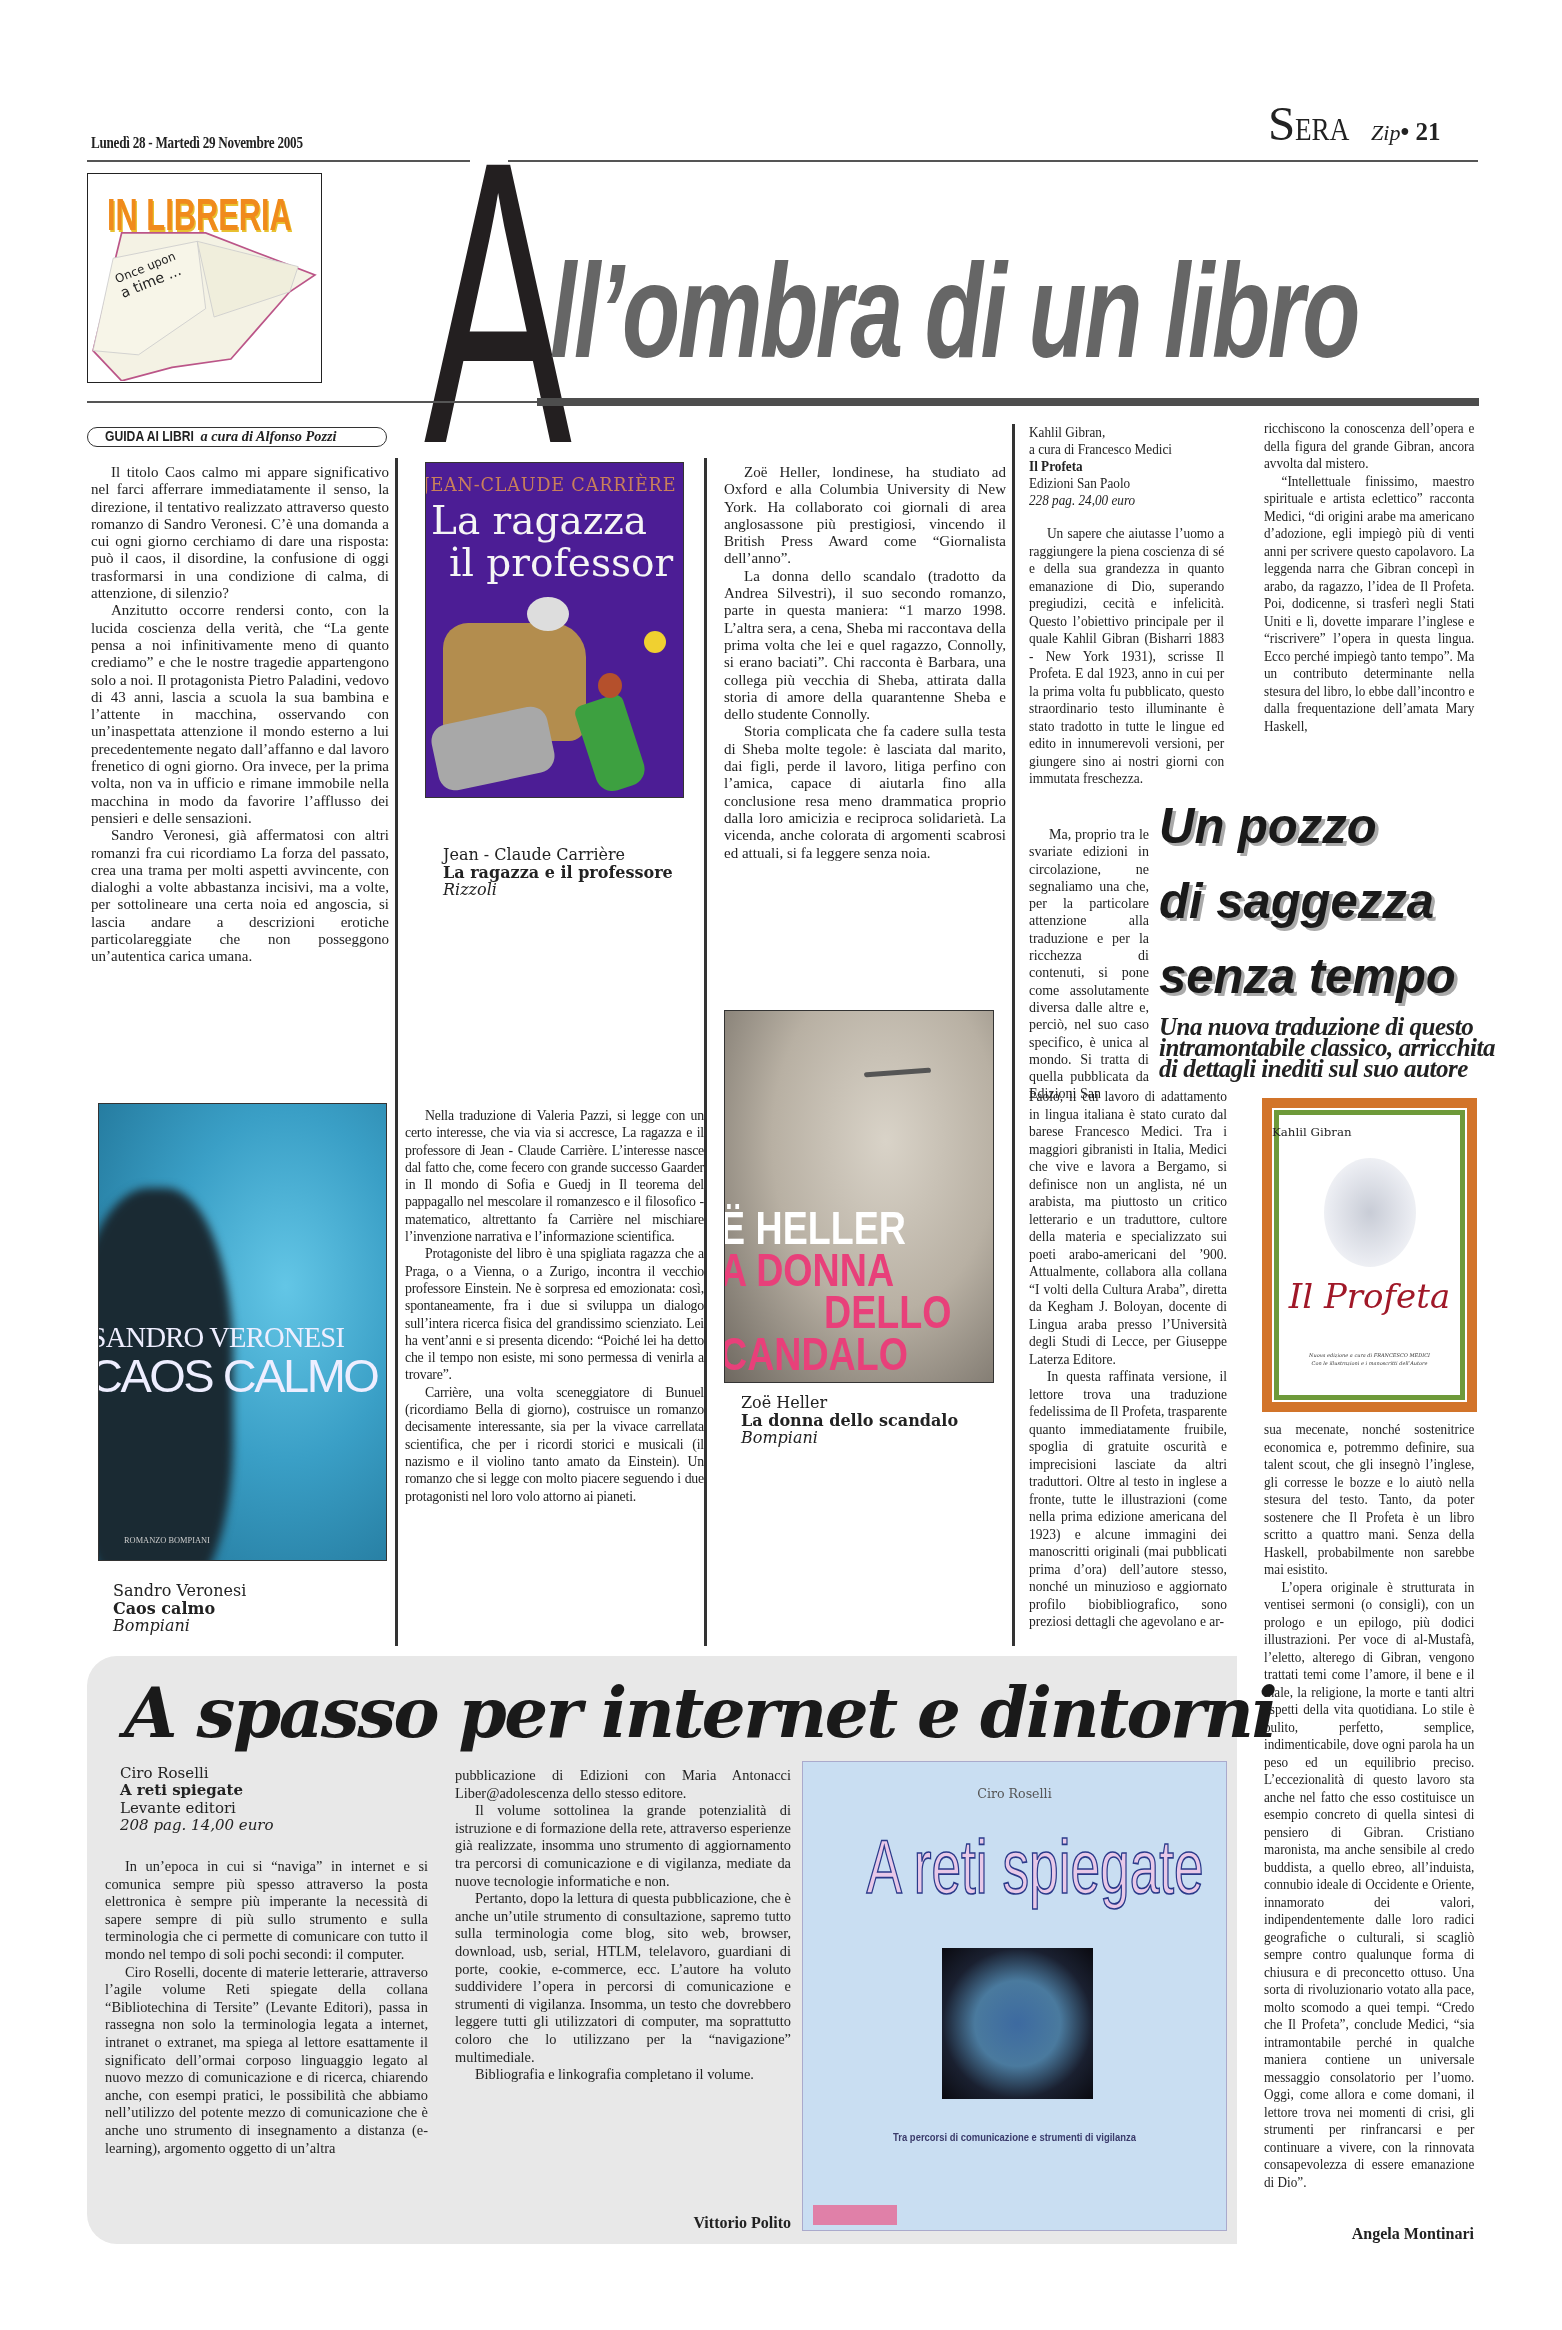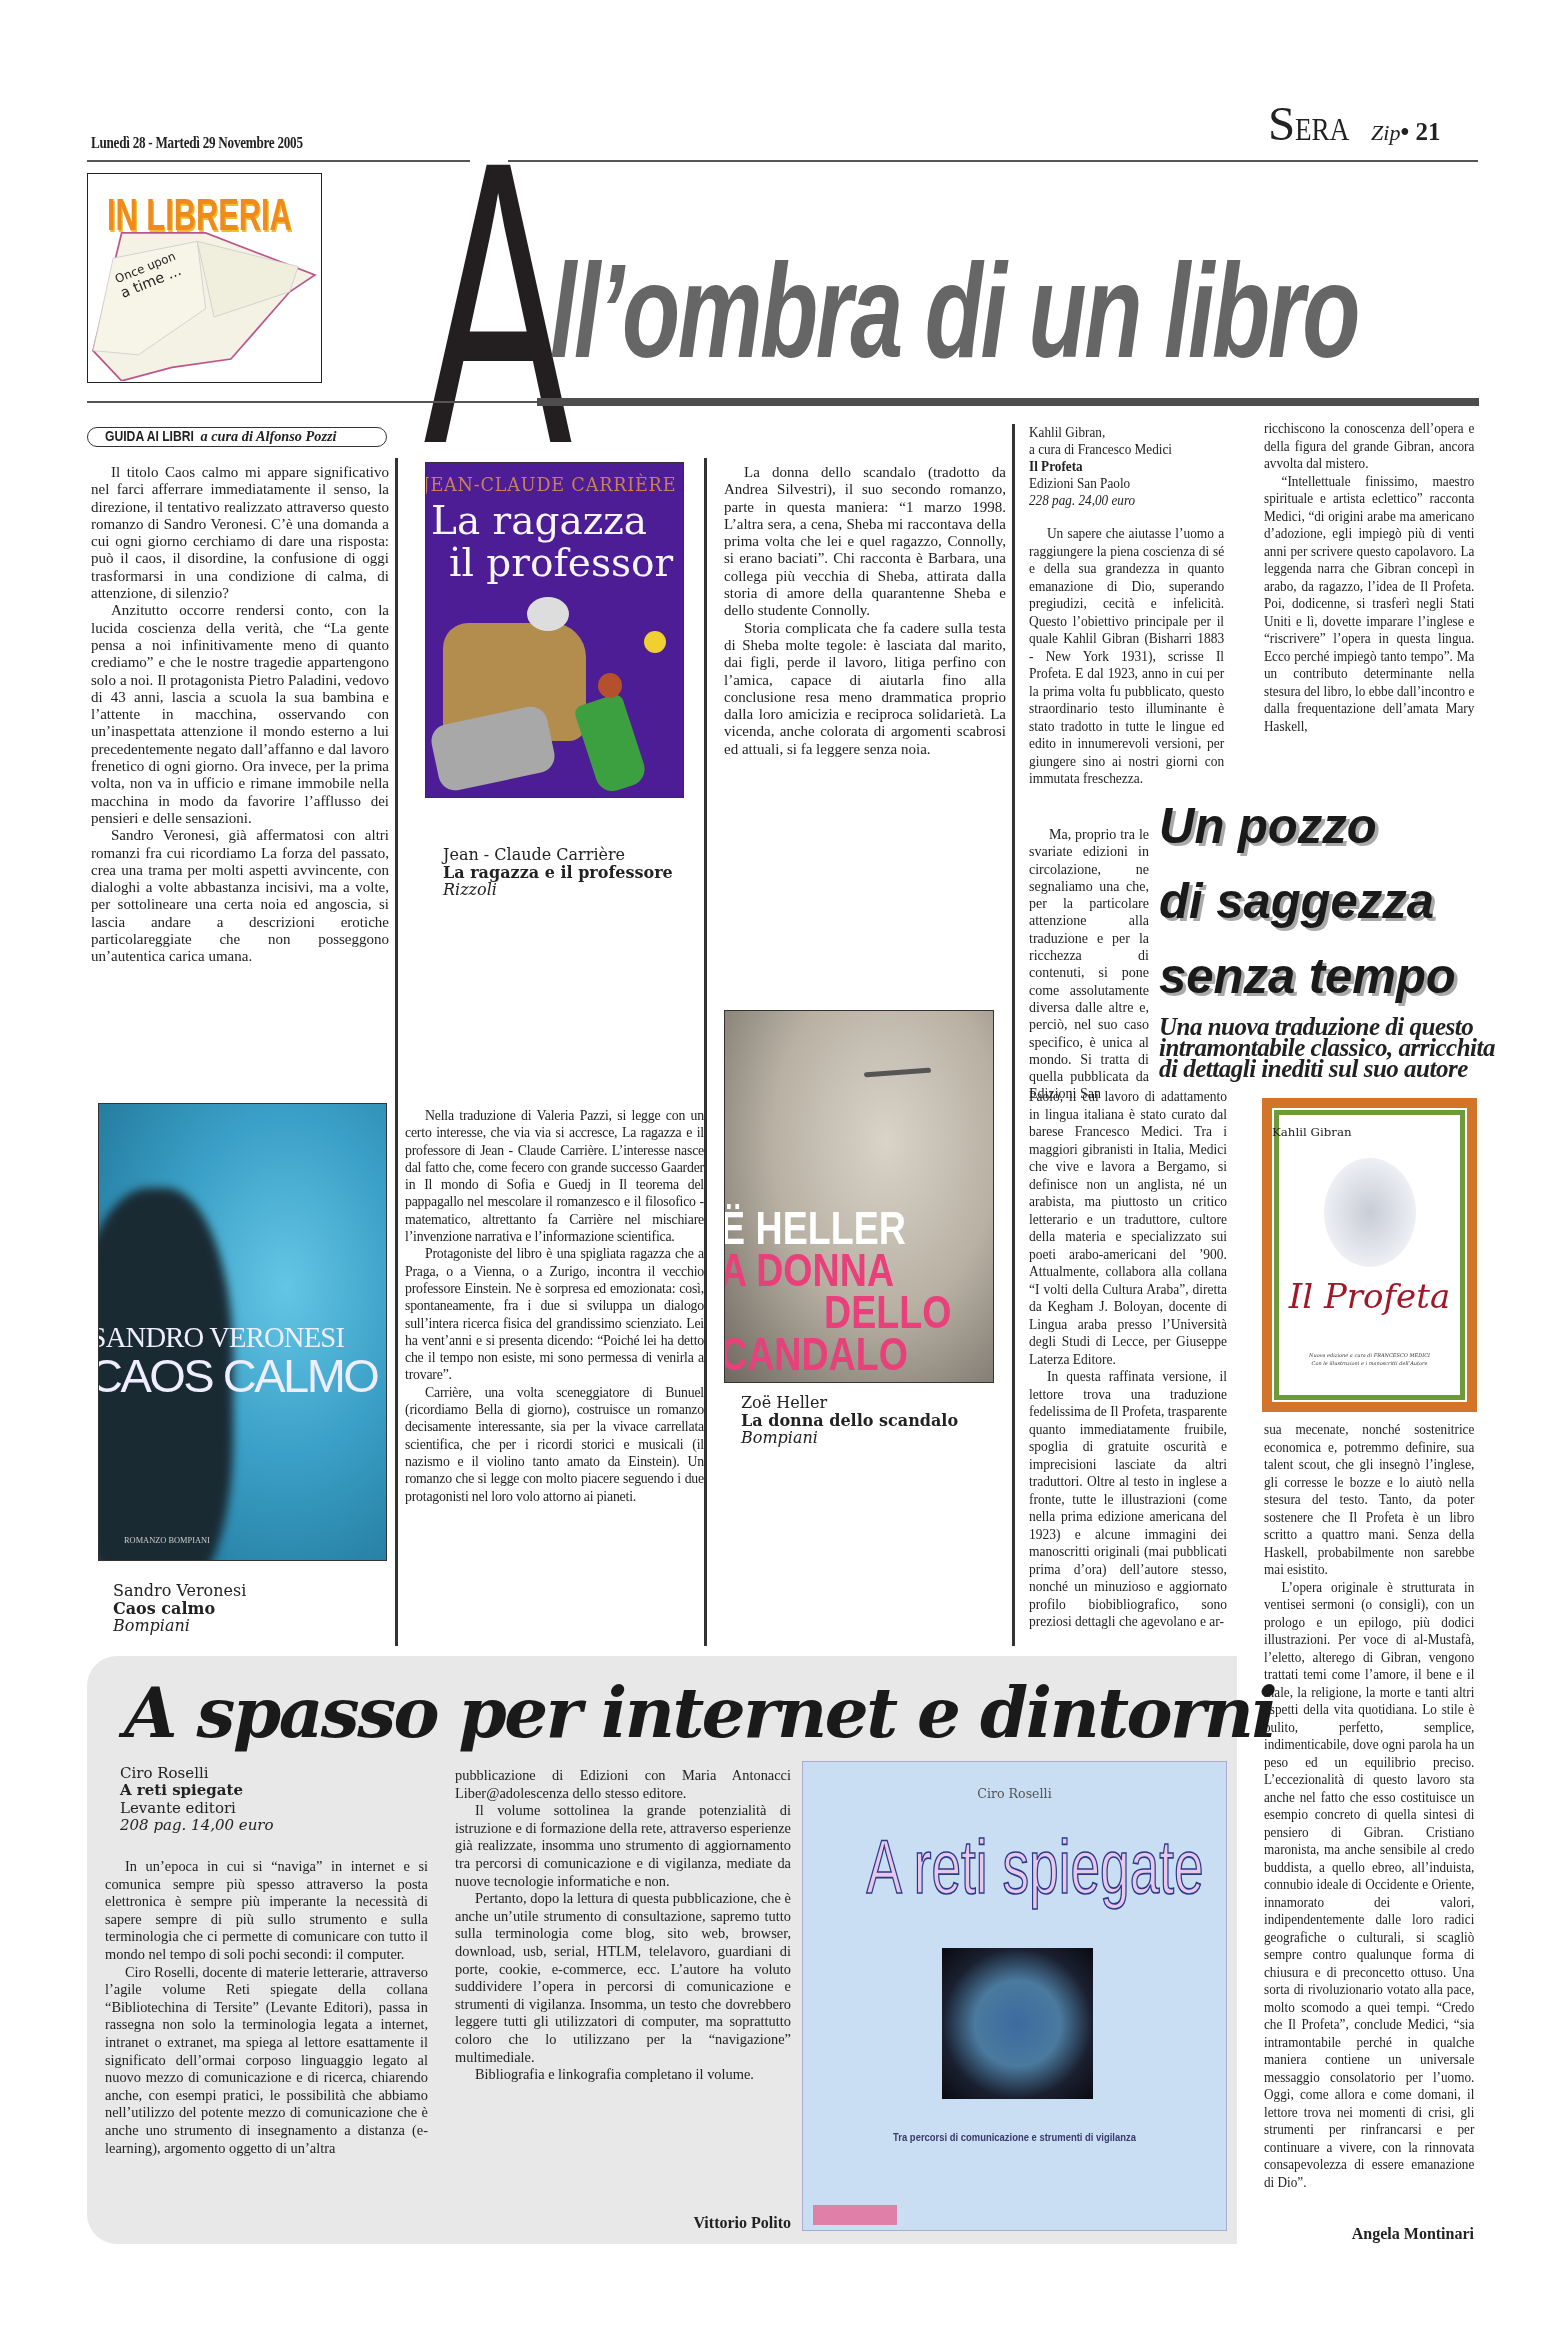"Zoë Heller, londinese, ha studiato" p { html: none -> <p>Zoë Heller, londinese, ha studiato ad Oxford e alla Columbia University di New York. Ha collaborato coi giornali di area anglosassone più prestigiosi, vincendo il British Press Award come “Giornalista dell’anno”.</p> }
